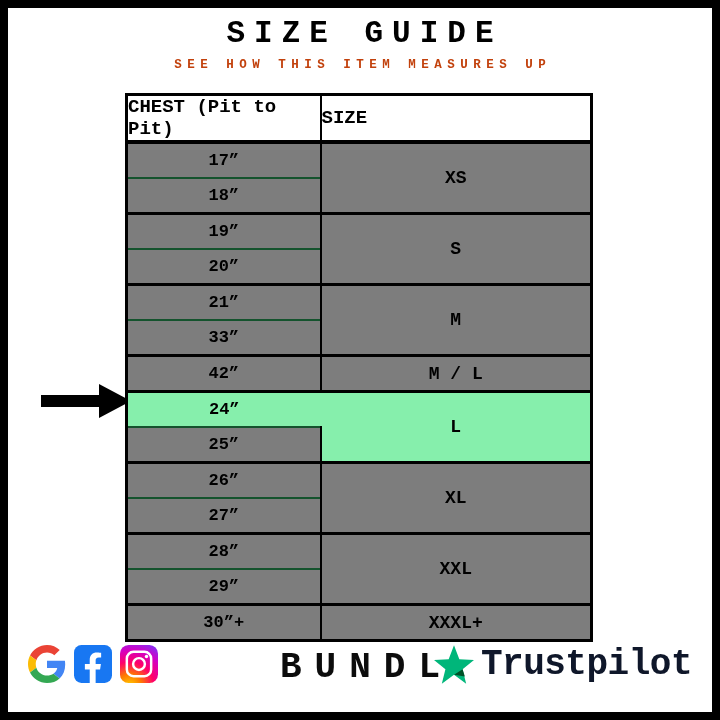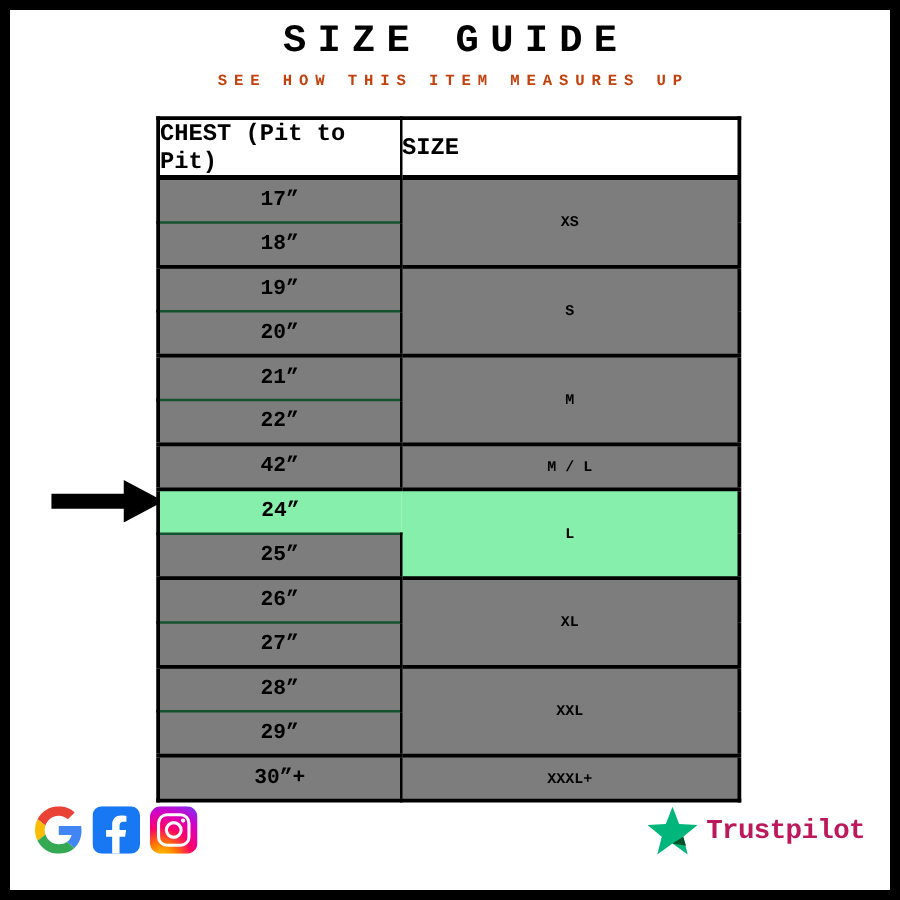"XS" table.size-table td.size-cell { font-size: 12px -> 18px }
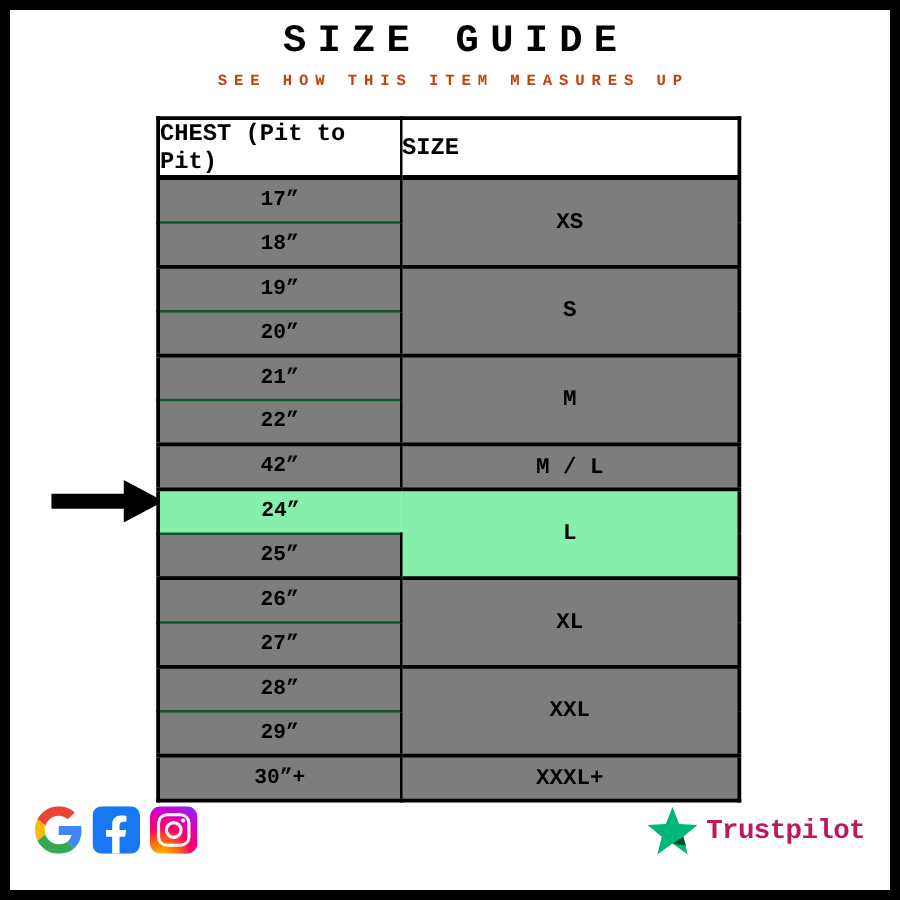"22”" td.chest-cell { text: 22 -> 33 }
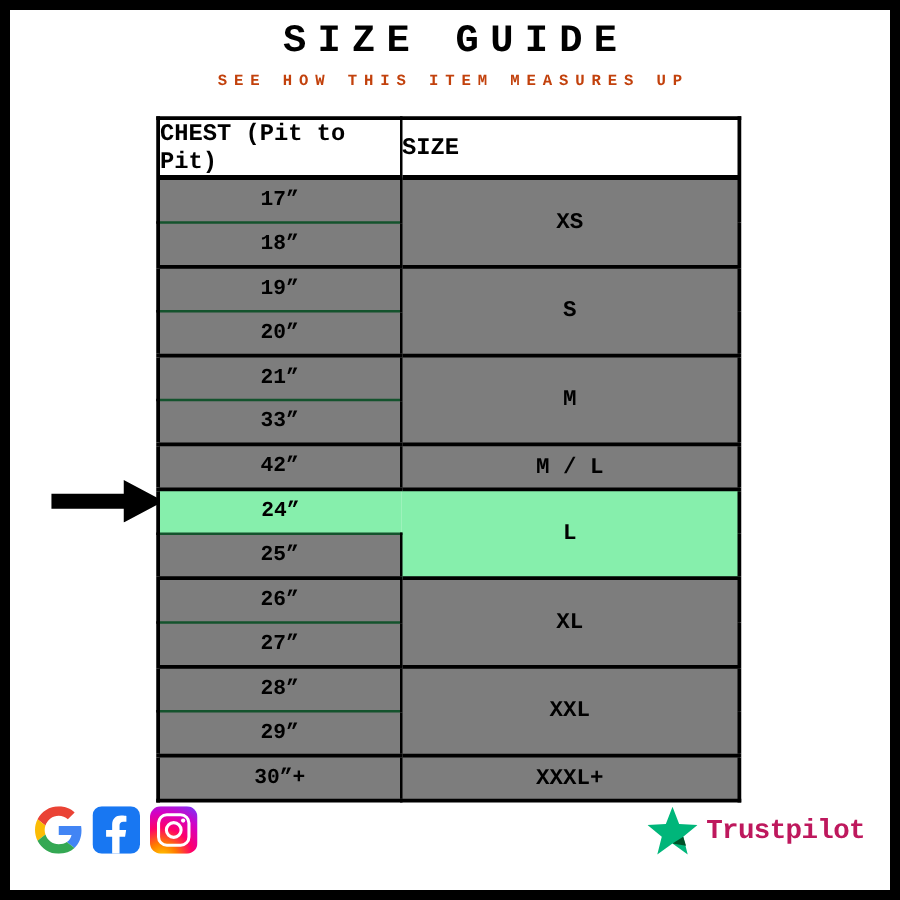"BUNDL" div.brand-name { html: none -> <div>BUNDL</div> }
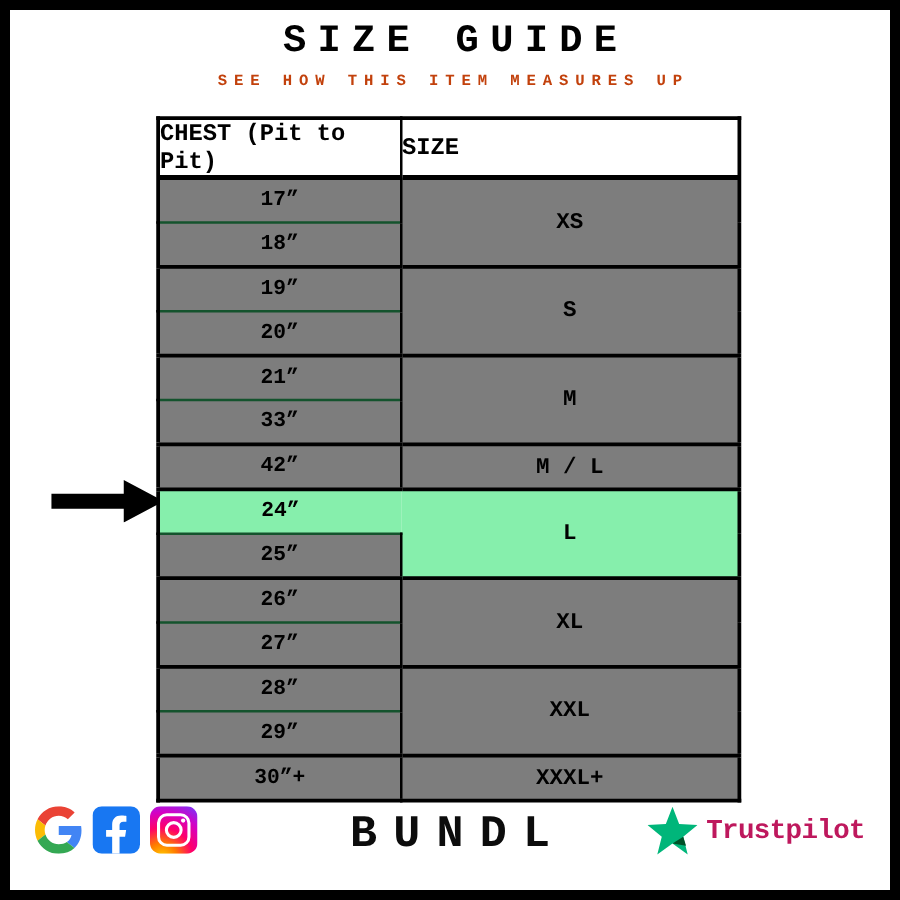"Trustpilot" .trustpilot-label { color: #be185d -> #0f172a; font-size: 22px -> 36px }
